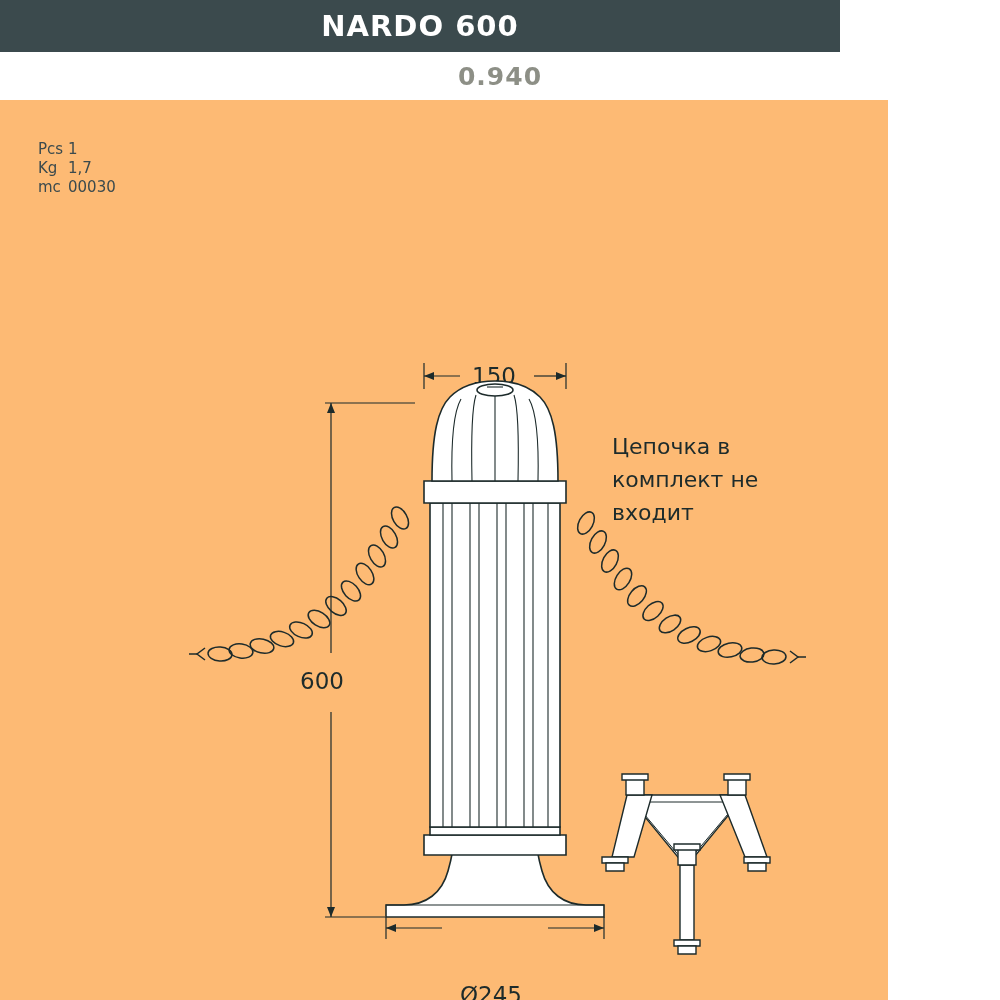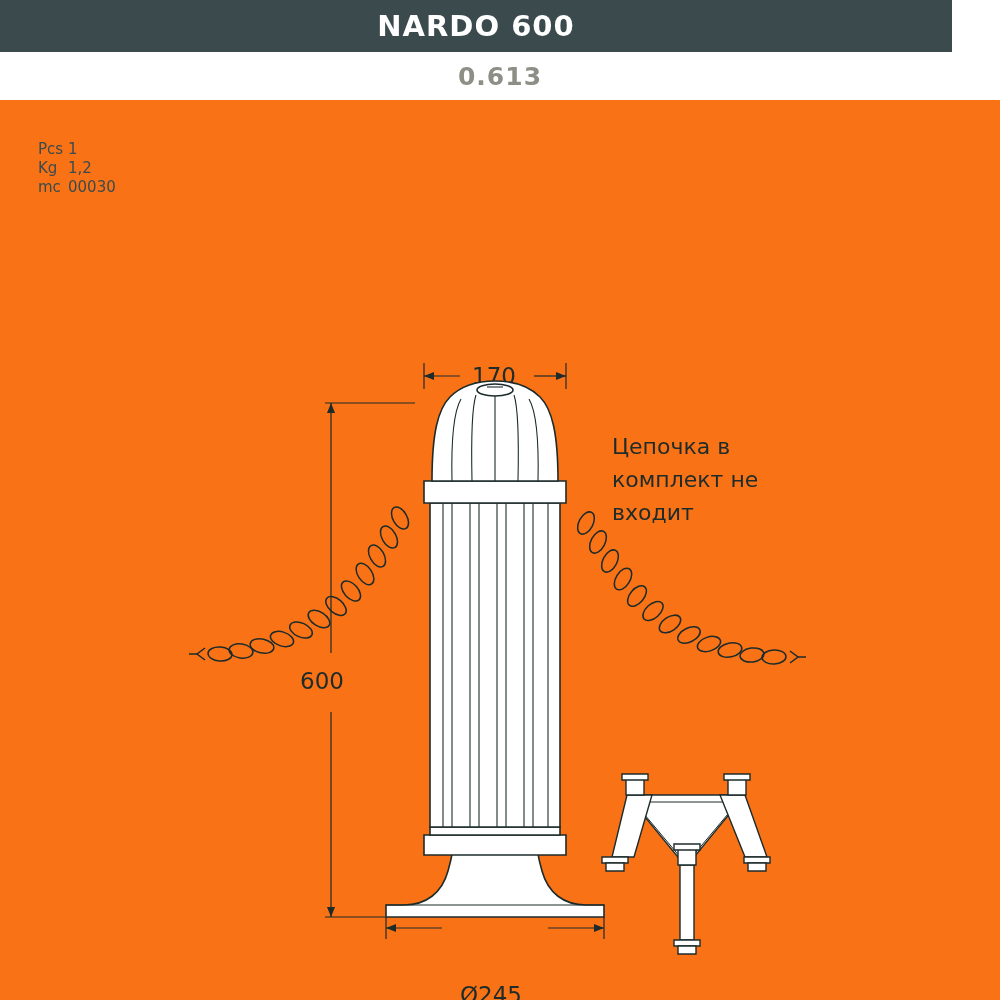"NARDO 600" .title-bar { width: 952px -> 840px }
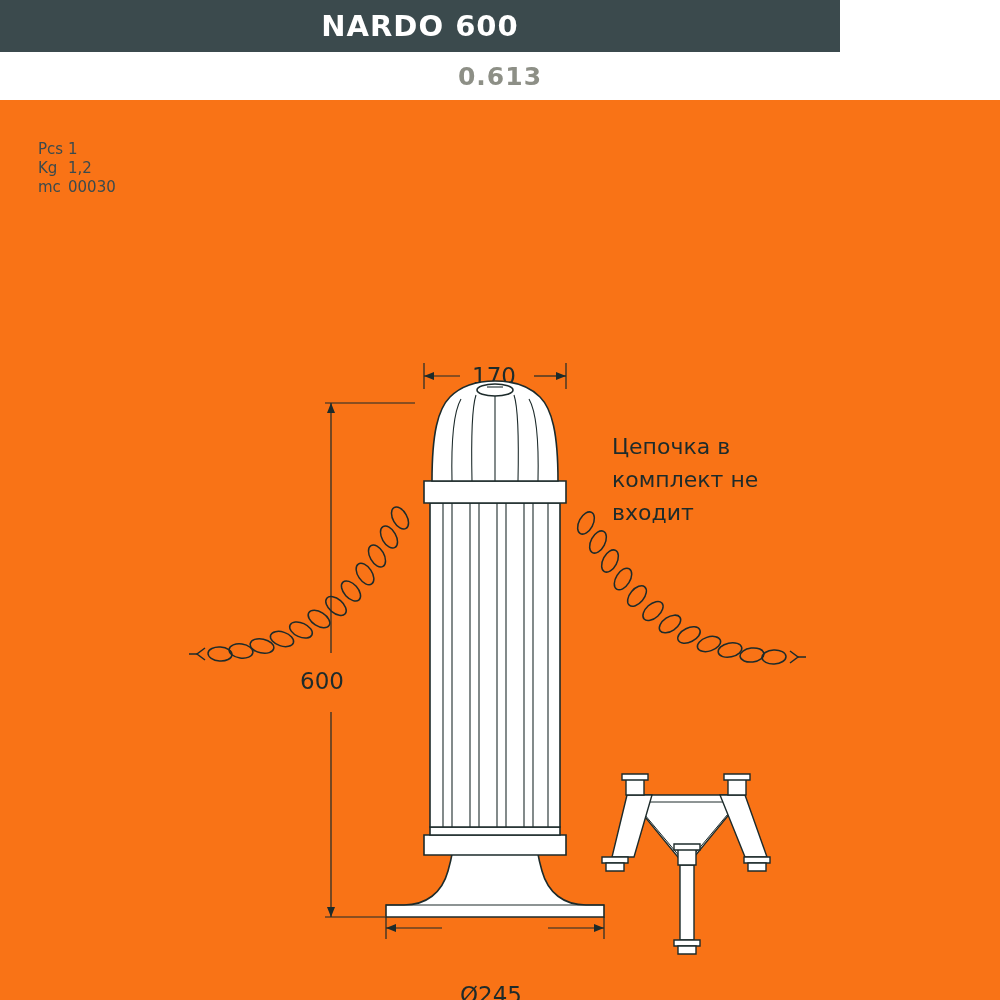"0.613" span.code { text: 0.613 -> 0.940 }
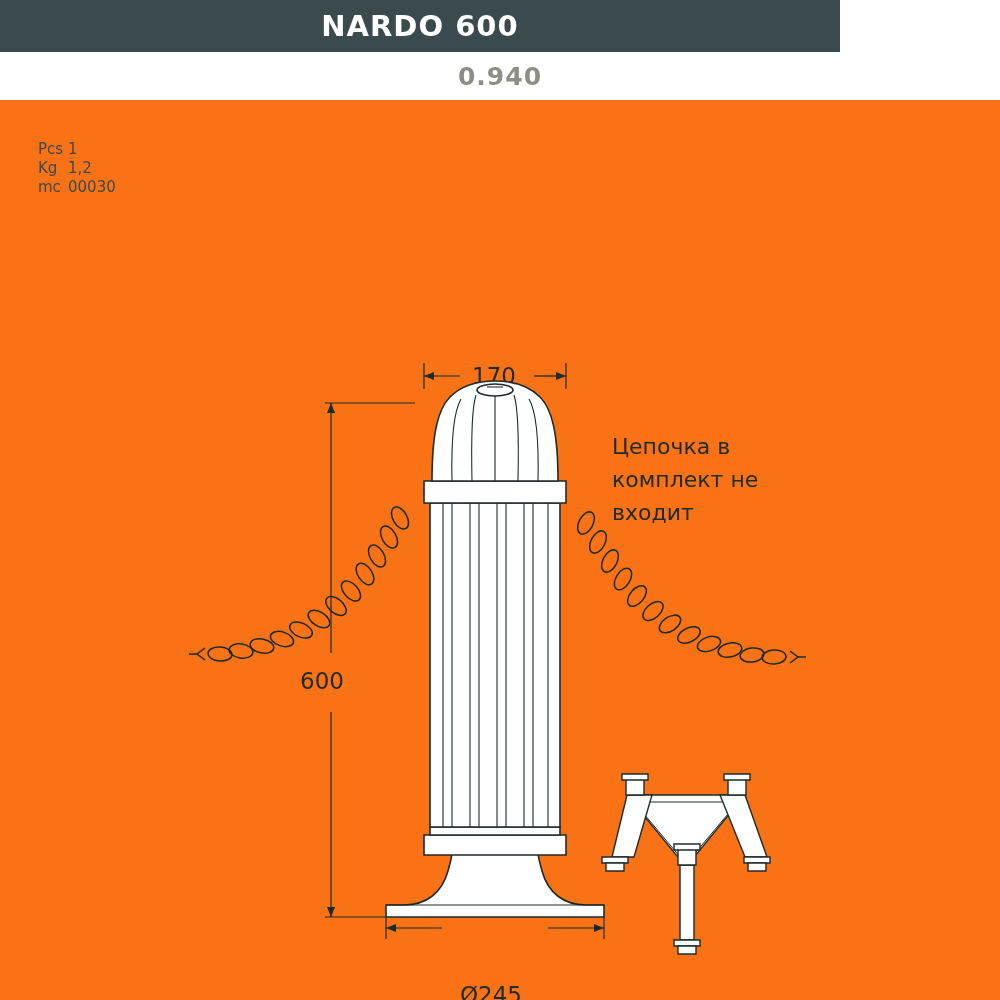"Pcs" .canvas { background: #f97316 -> #fdba74; width: 1000px -> 888px }
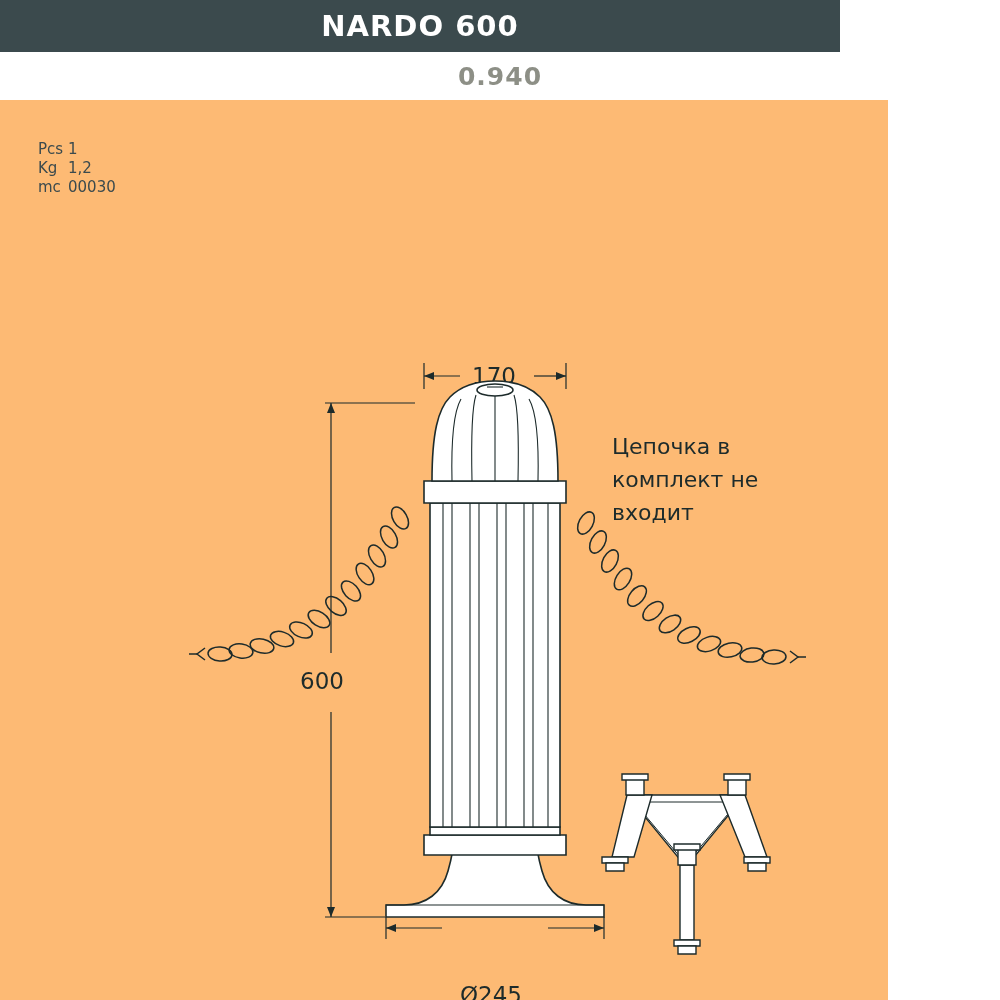"1,2" span.v { text: 1,2 -> 1,7 }
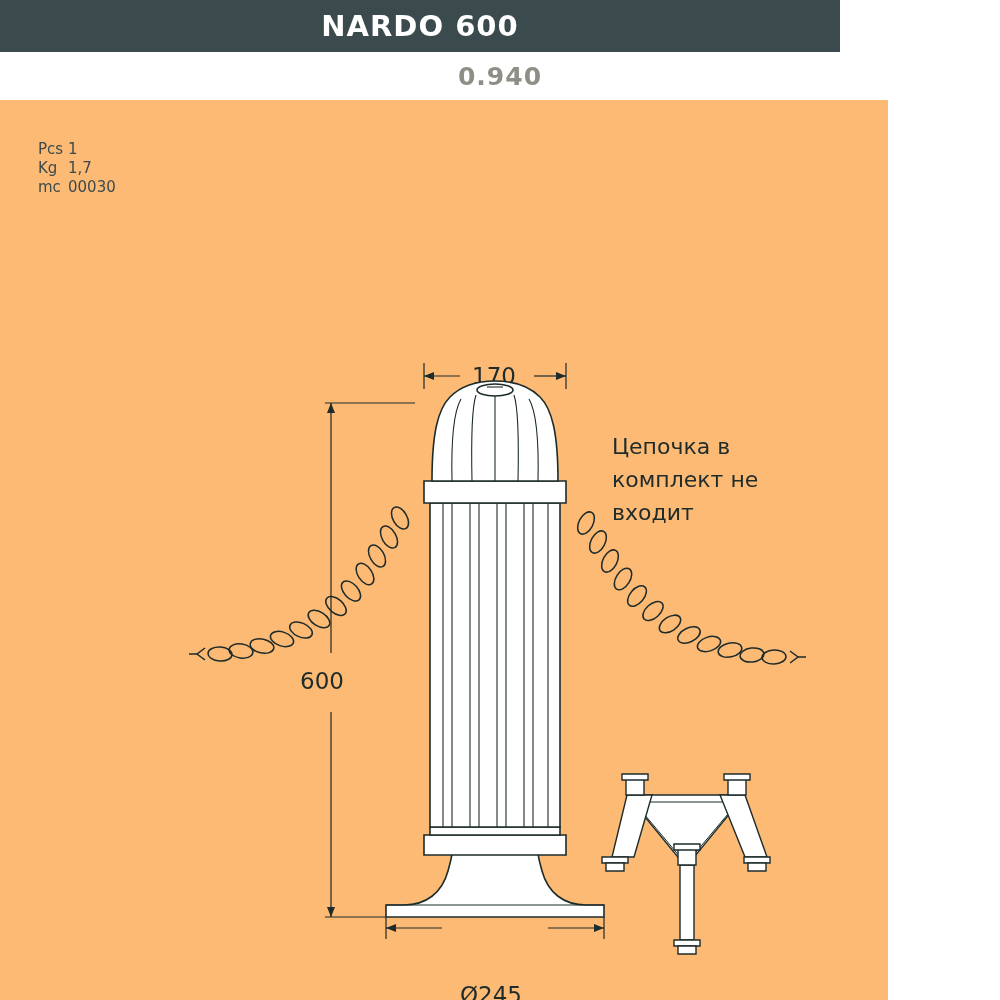"170" div.dim { text: 170 -> 150 }
